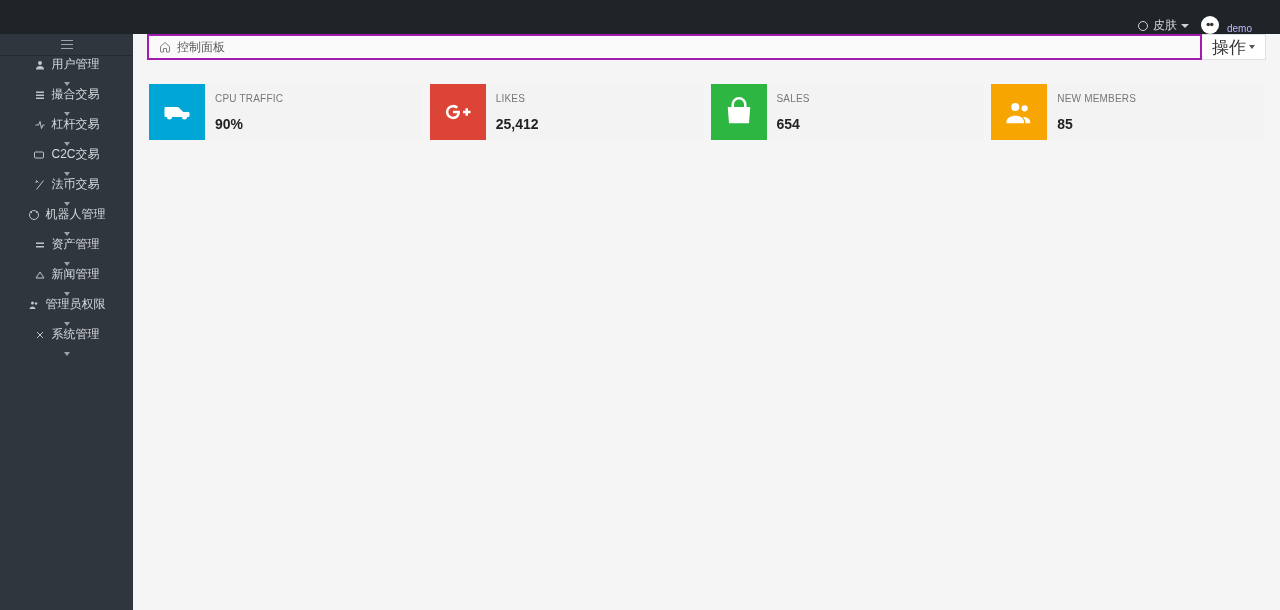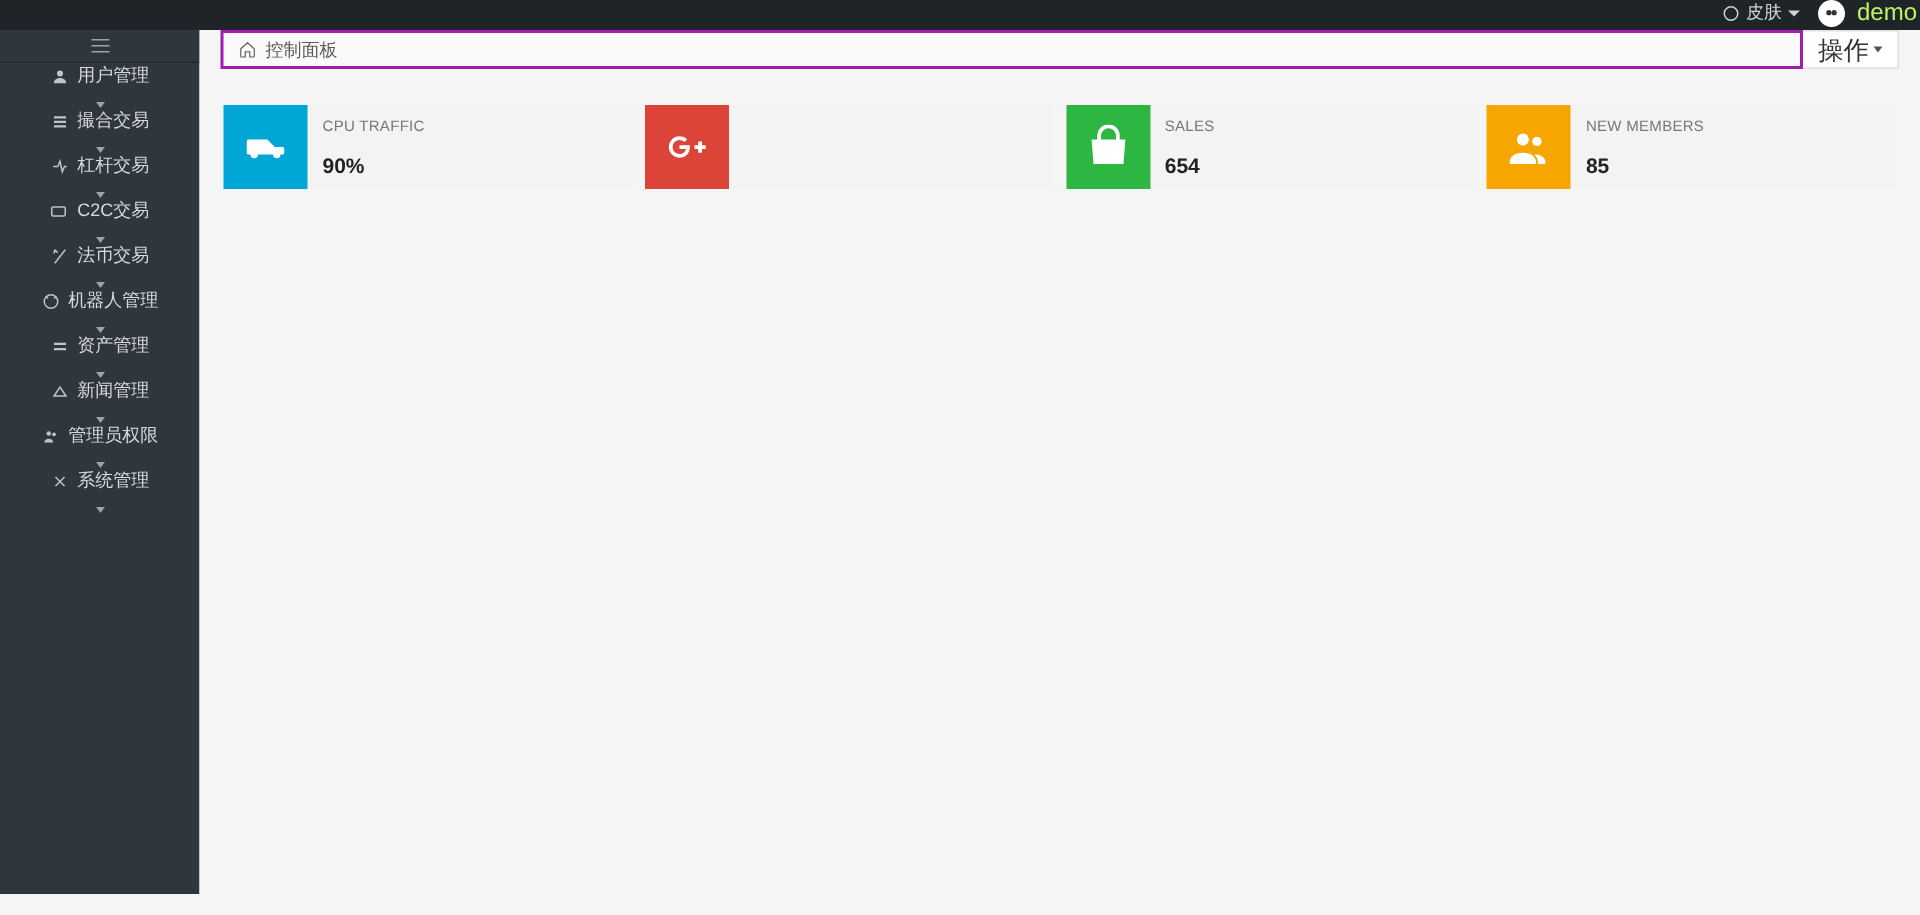"皮肤" .header { align-items: flex-start -> flex-end; height: 20px -> 34px; padding: 0 2px -> 0 28px }
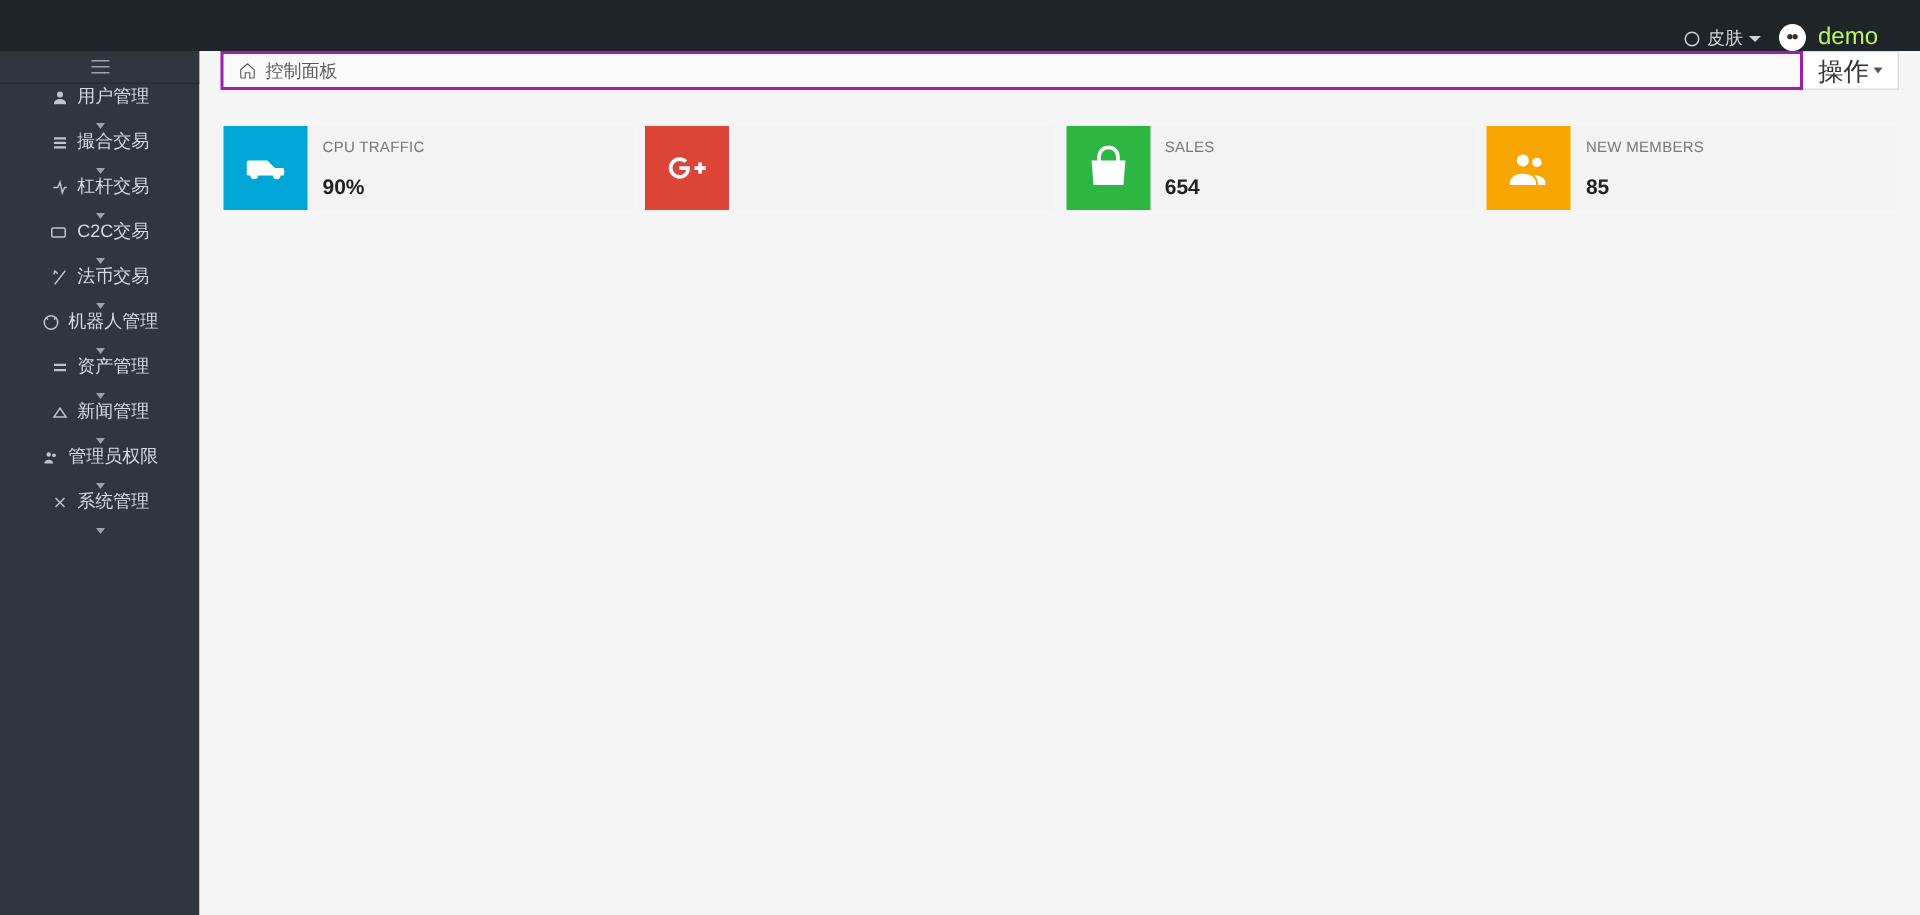"demo" .header .username { color: #bef264 -> #c4b5fd; font-size: 16px -> 10px }
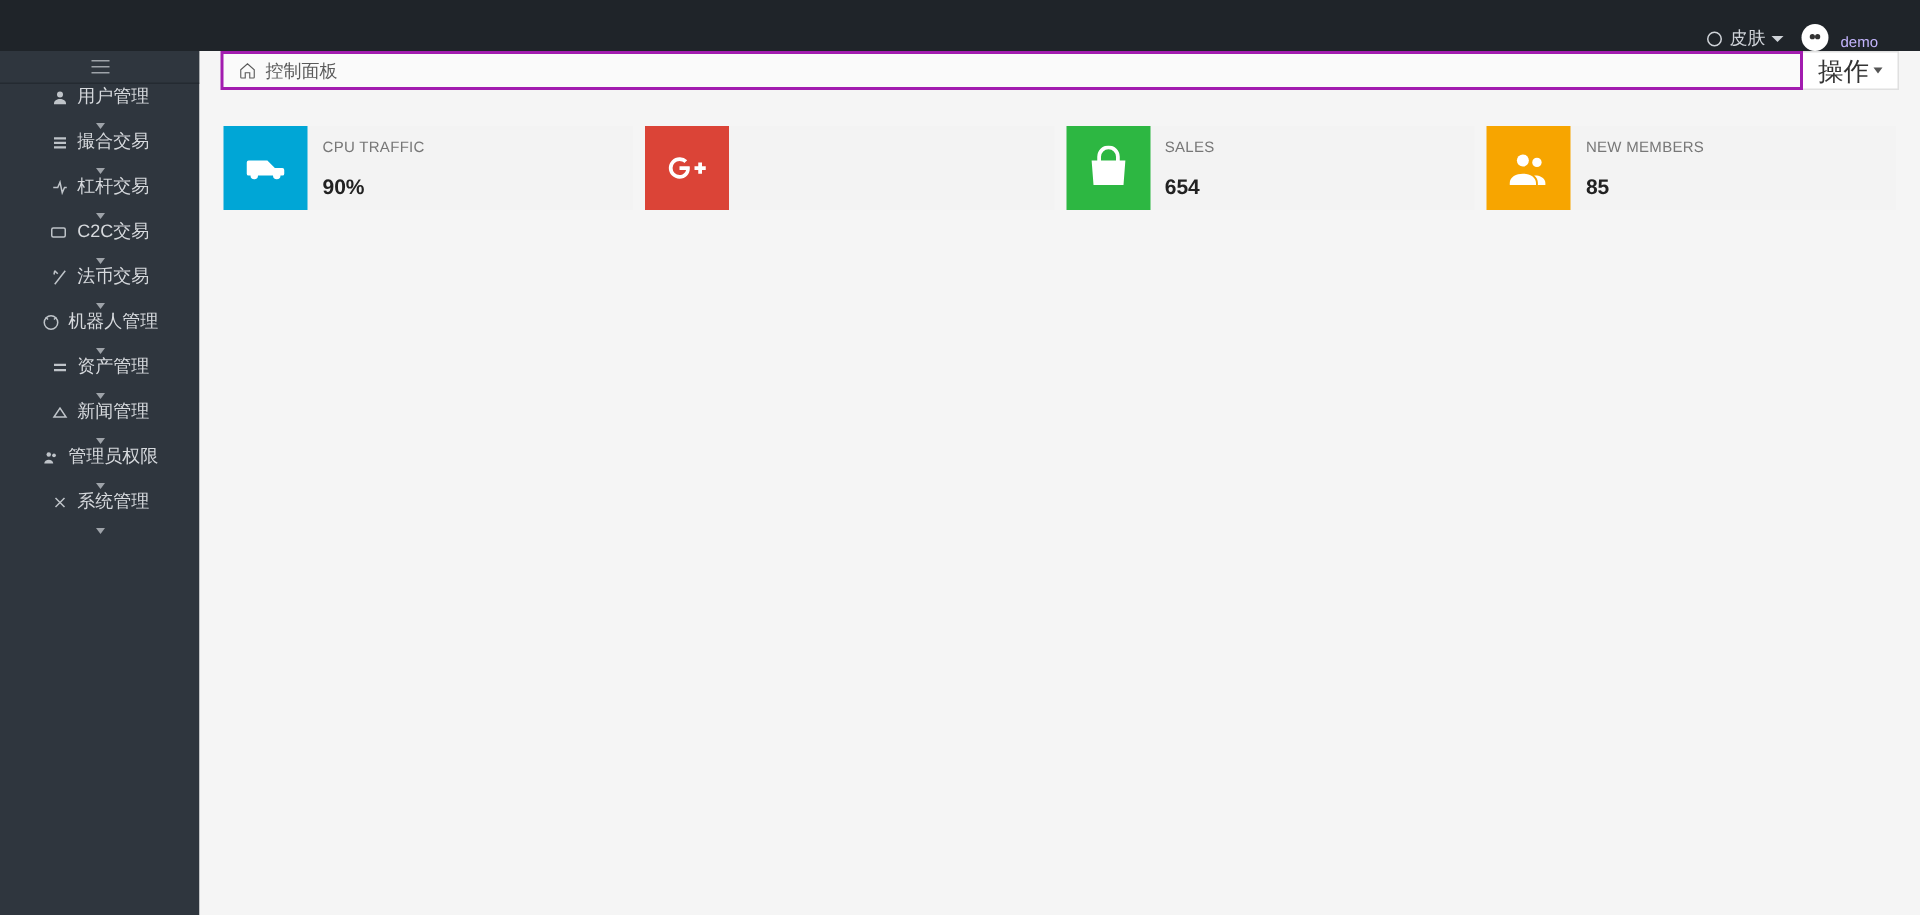"LIKES" div.textbox { html: none -> <div> <span>LIKES</span> <span>25,412</span> </div> }
